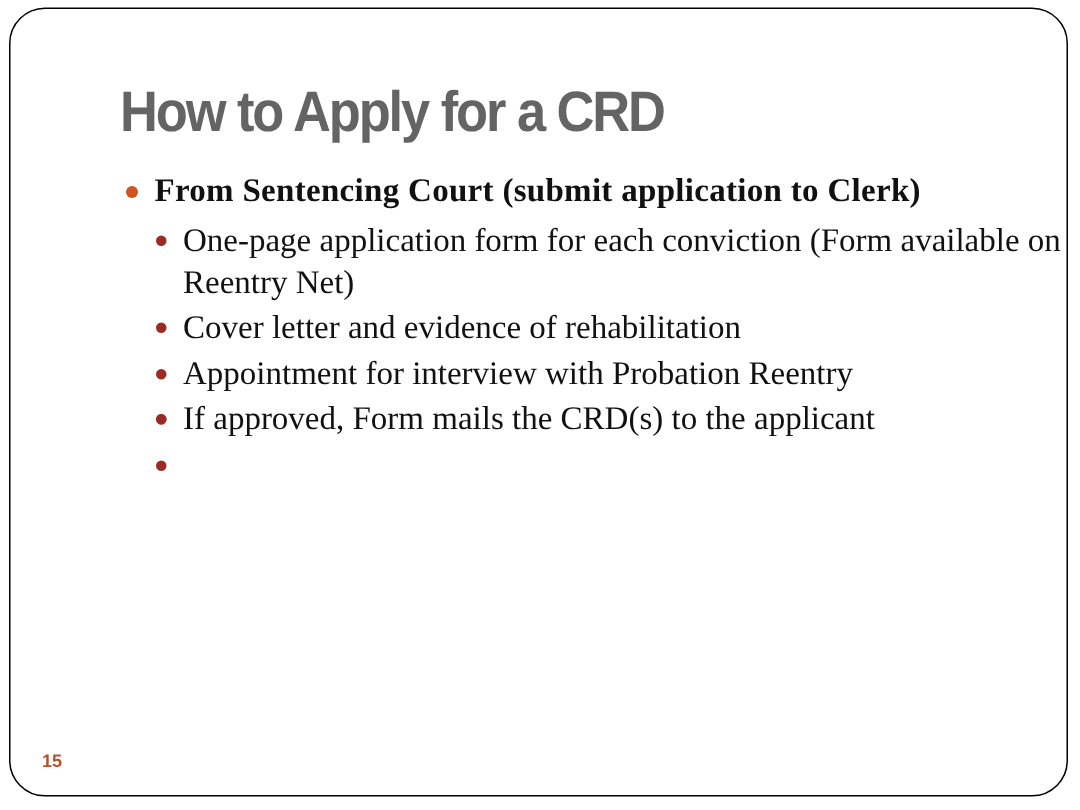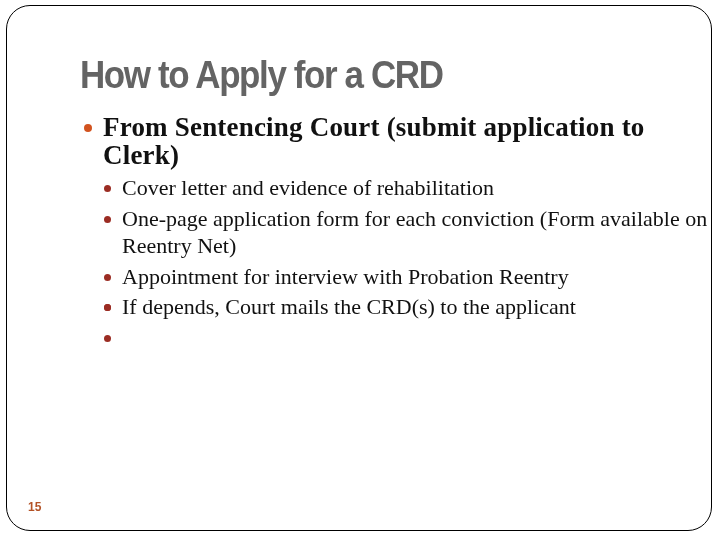"From Sentencing Court (submit" .l1 { font-size: 27px -> 22px }
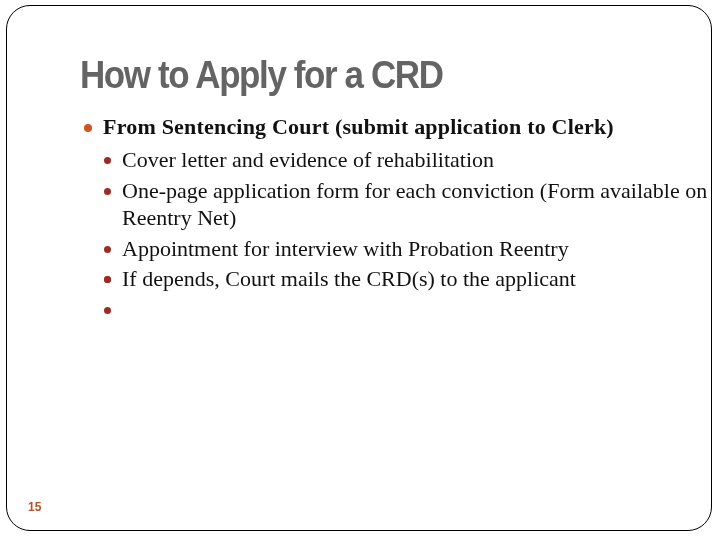"Cover letter and evidence of" div.l2 { order: before "One-page application form for each" -> after "One-page application form for each" }
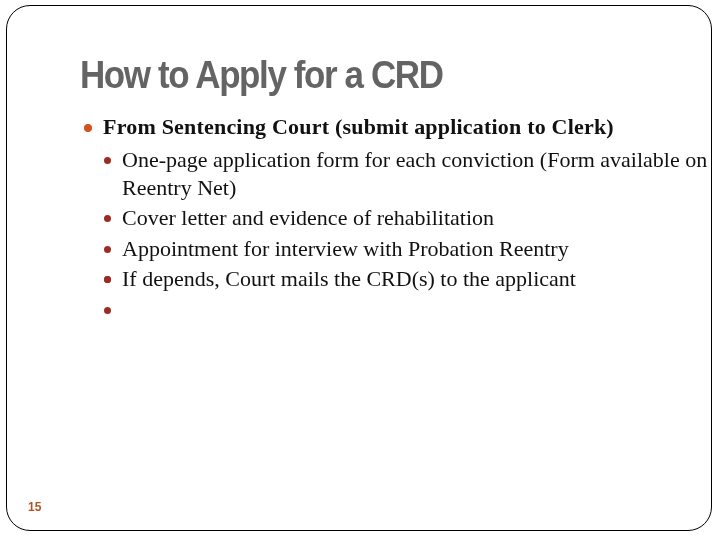"If depends, Court mails the" span { text: depends, Court -> approved, Form }
